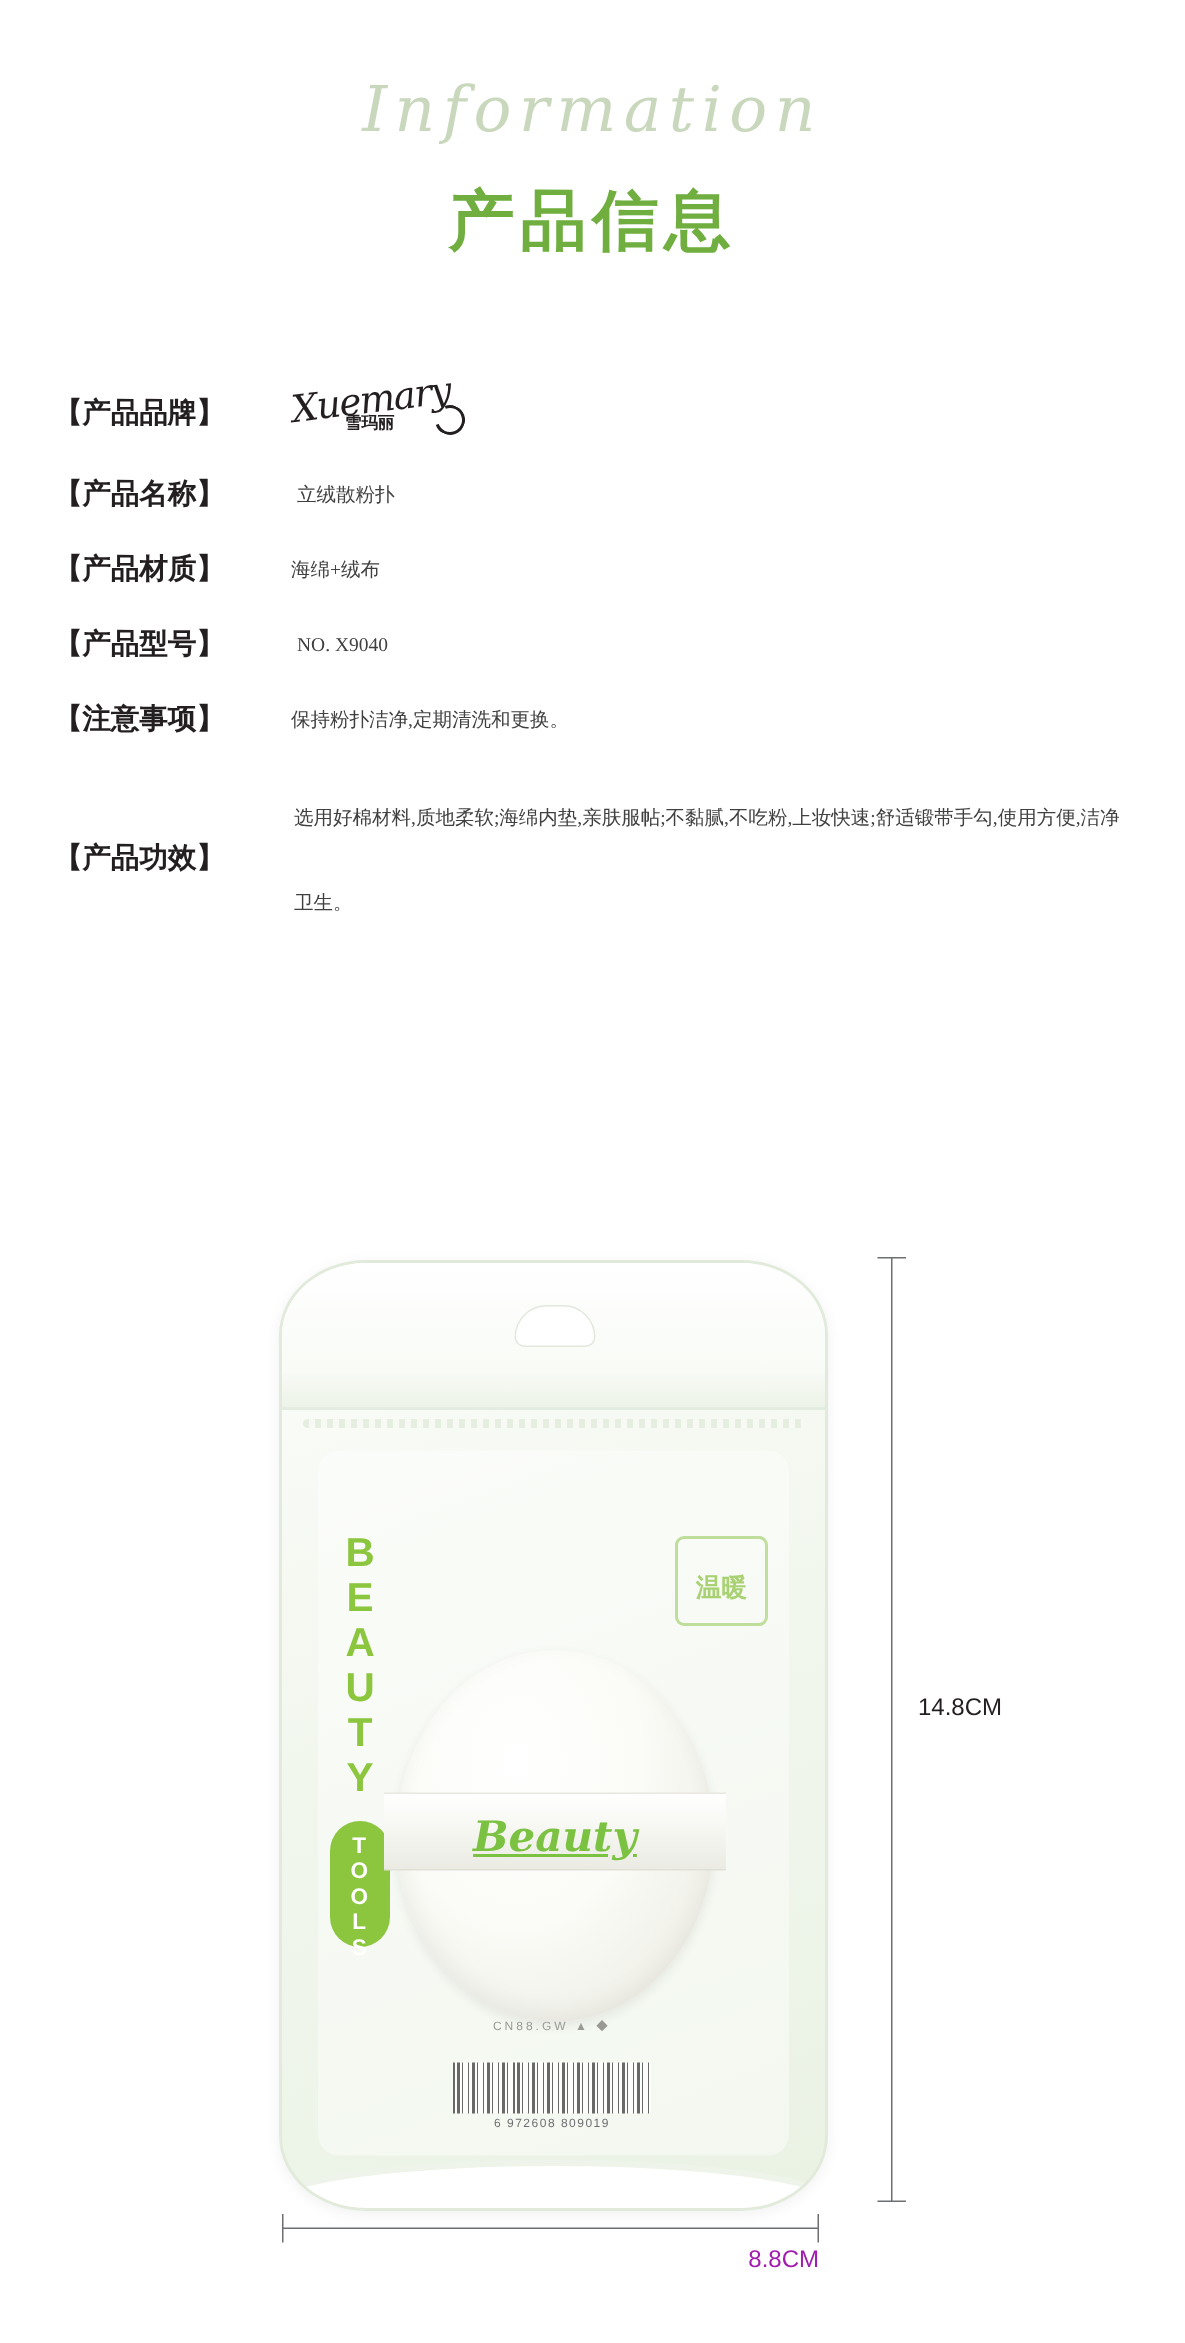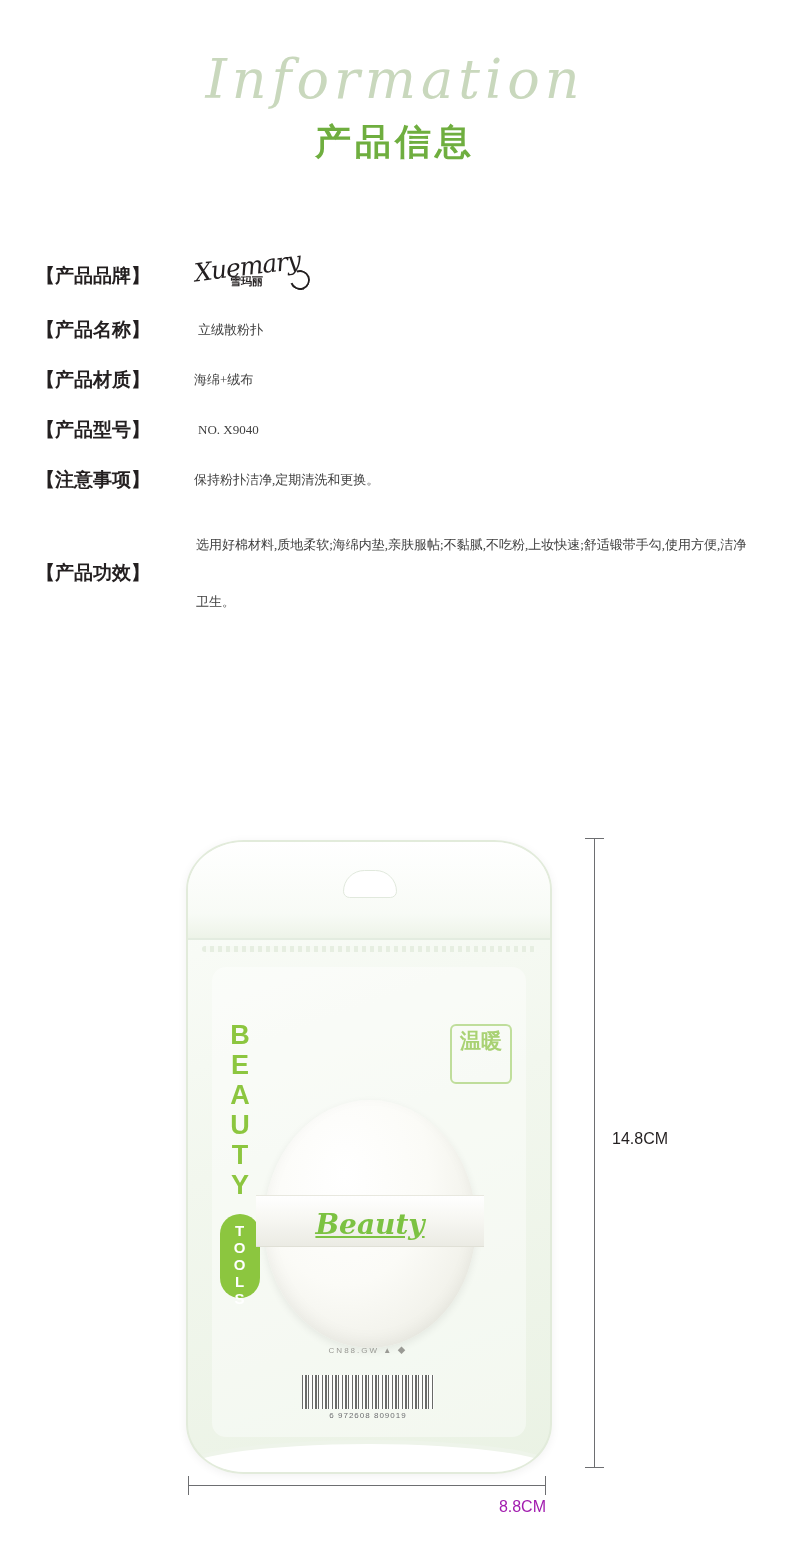"Information" .script-title { font-size: 54px -> 42px }
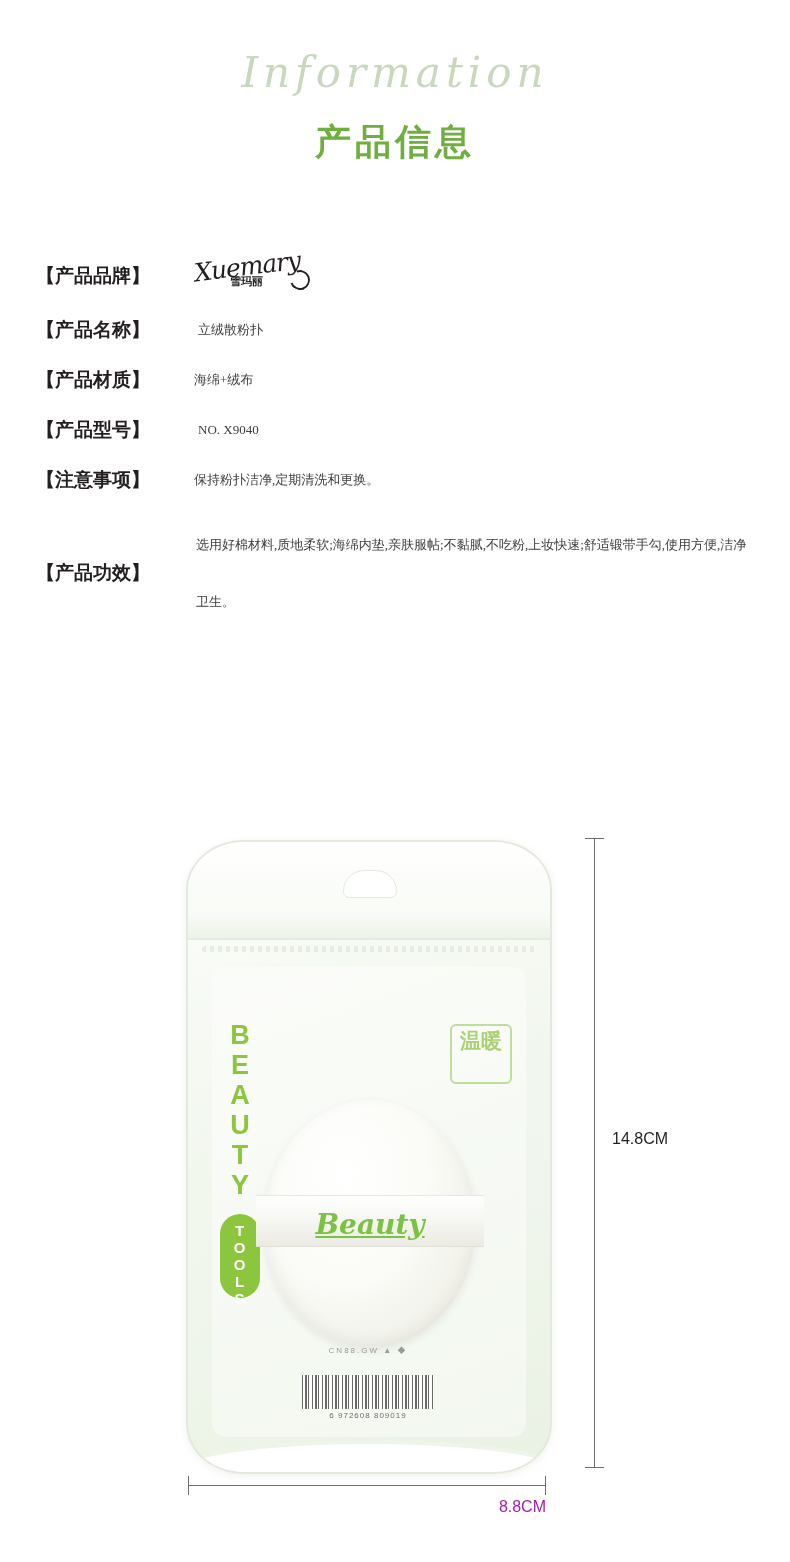"产品信息" .cn-title { font-size: 36px -> 44px }
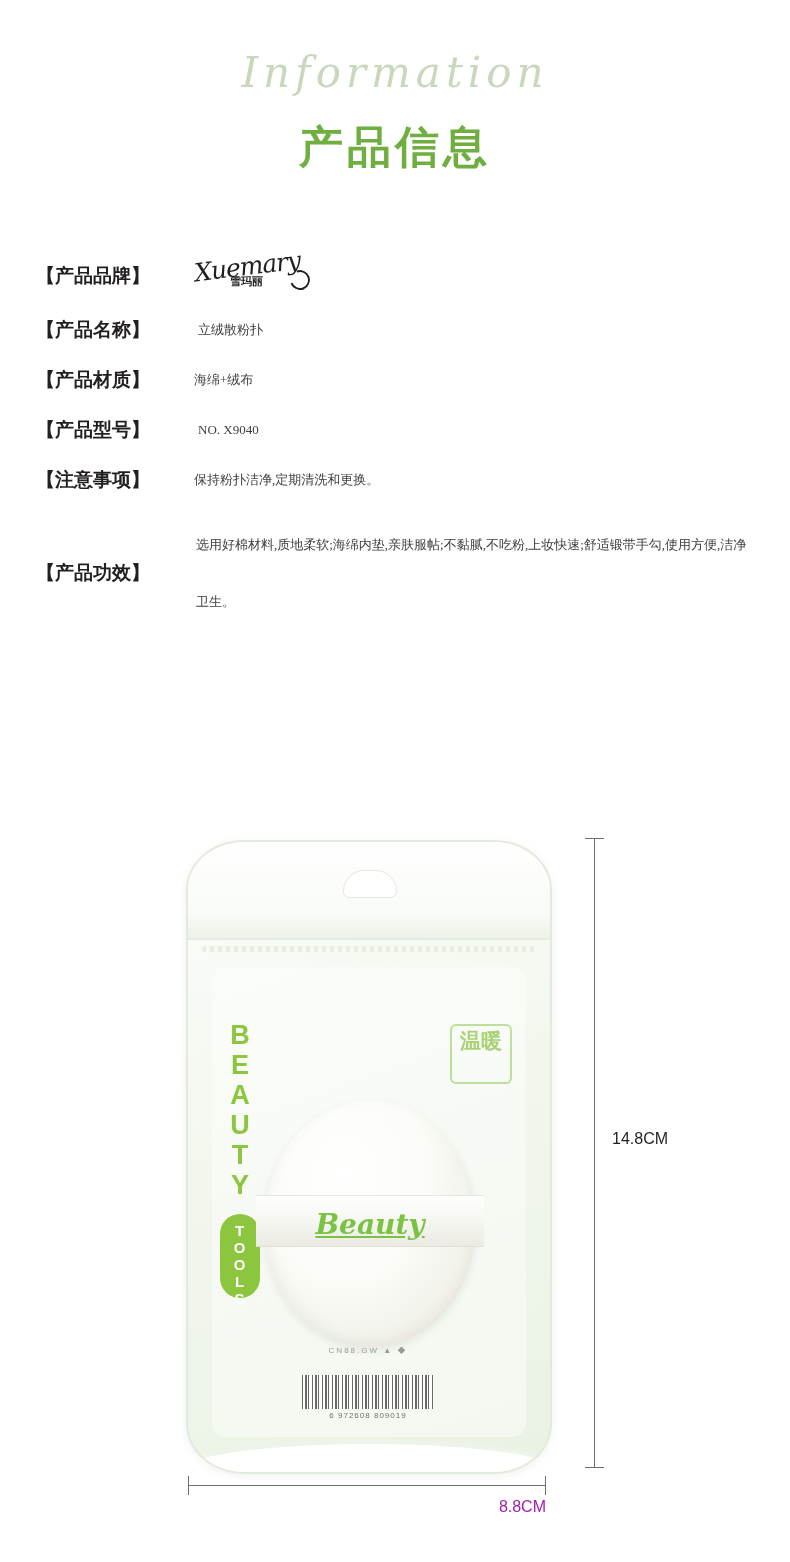"温暖" .stamp { font-size: 21px -> 17px; padding: 6px 4px -> 24px 4px }
